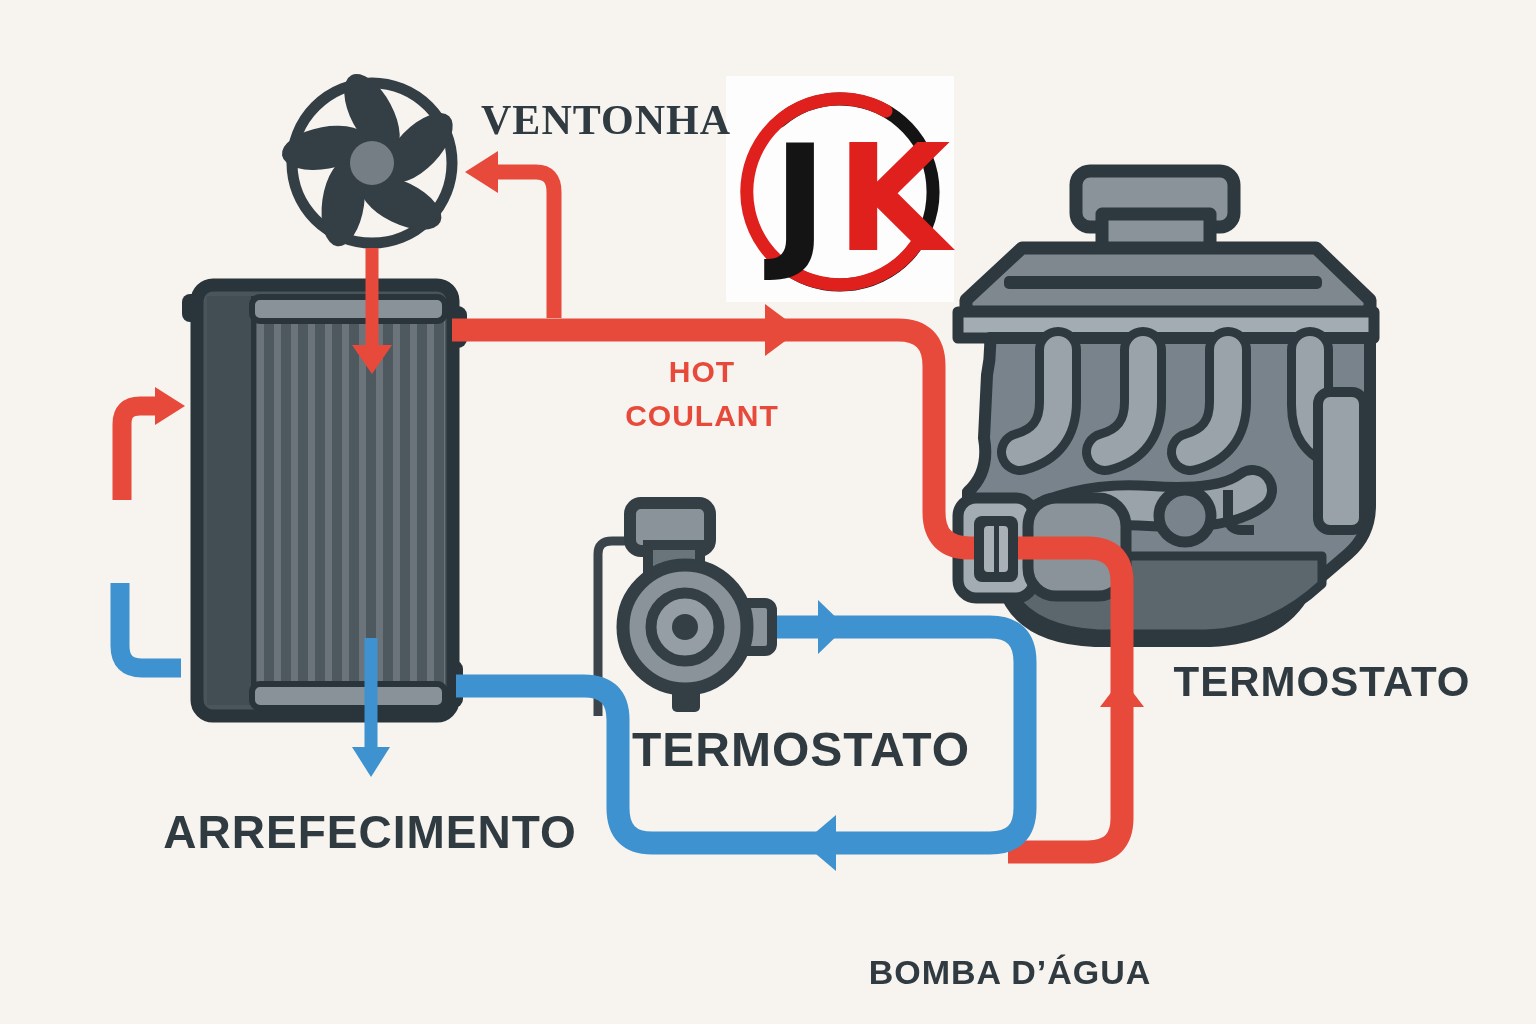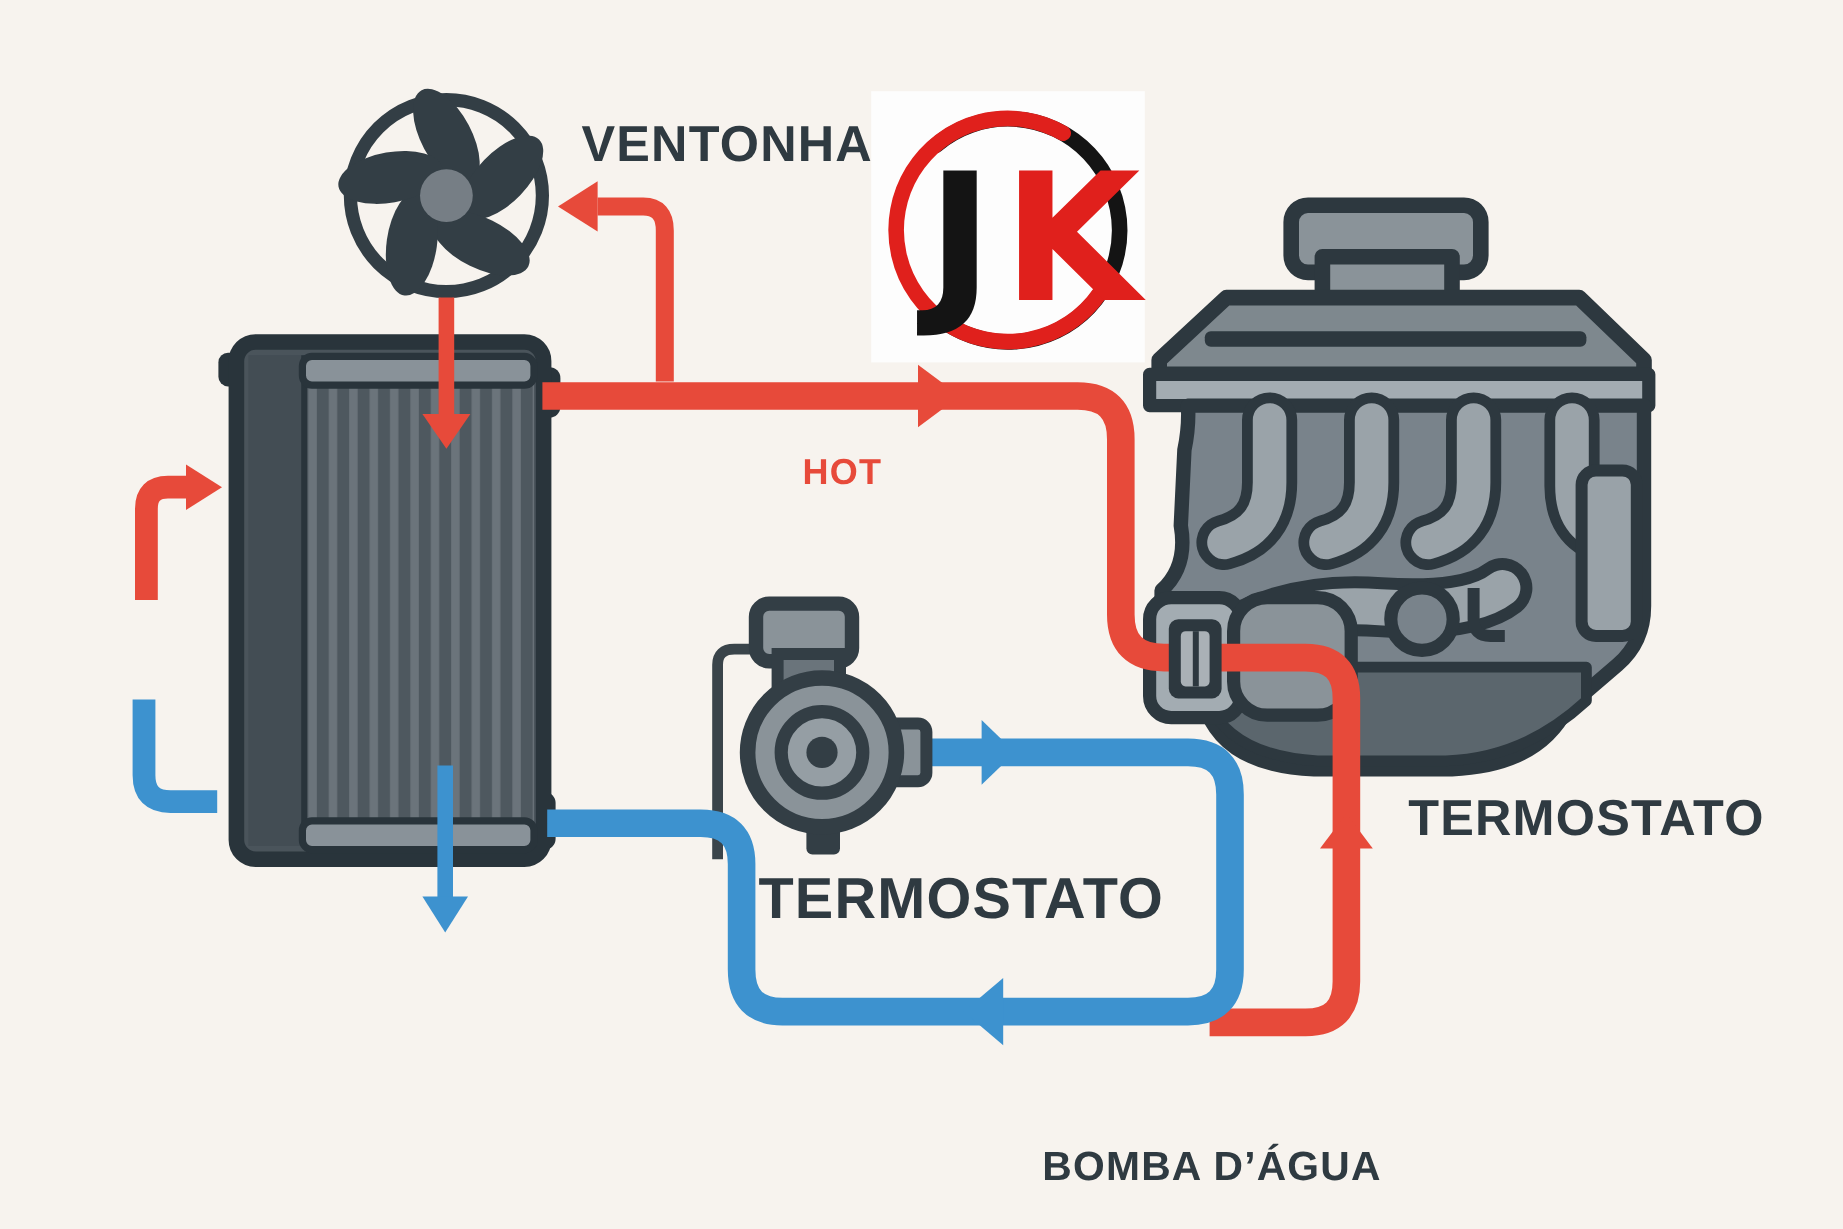"VENTONHA" #lbl-ventonha { font-family: none -> Liberation Serif, serif }
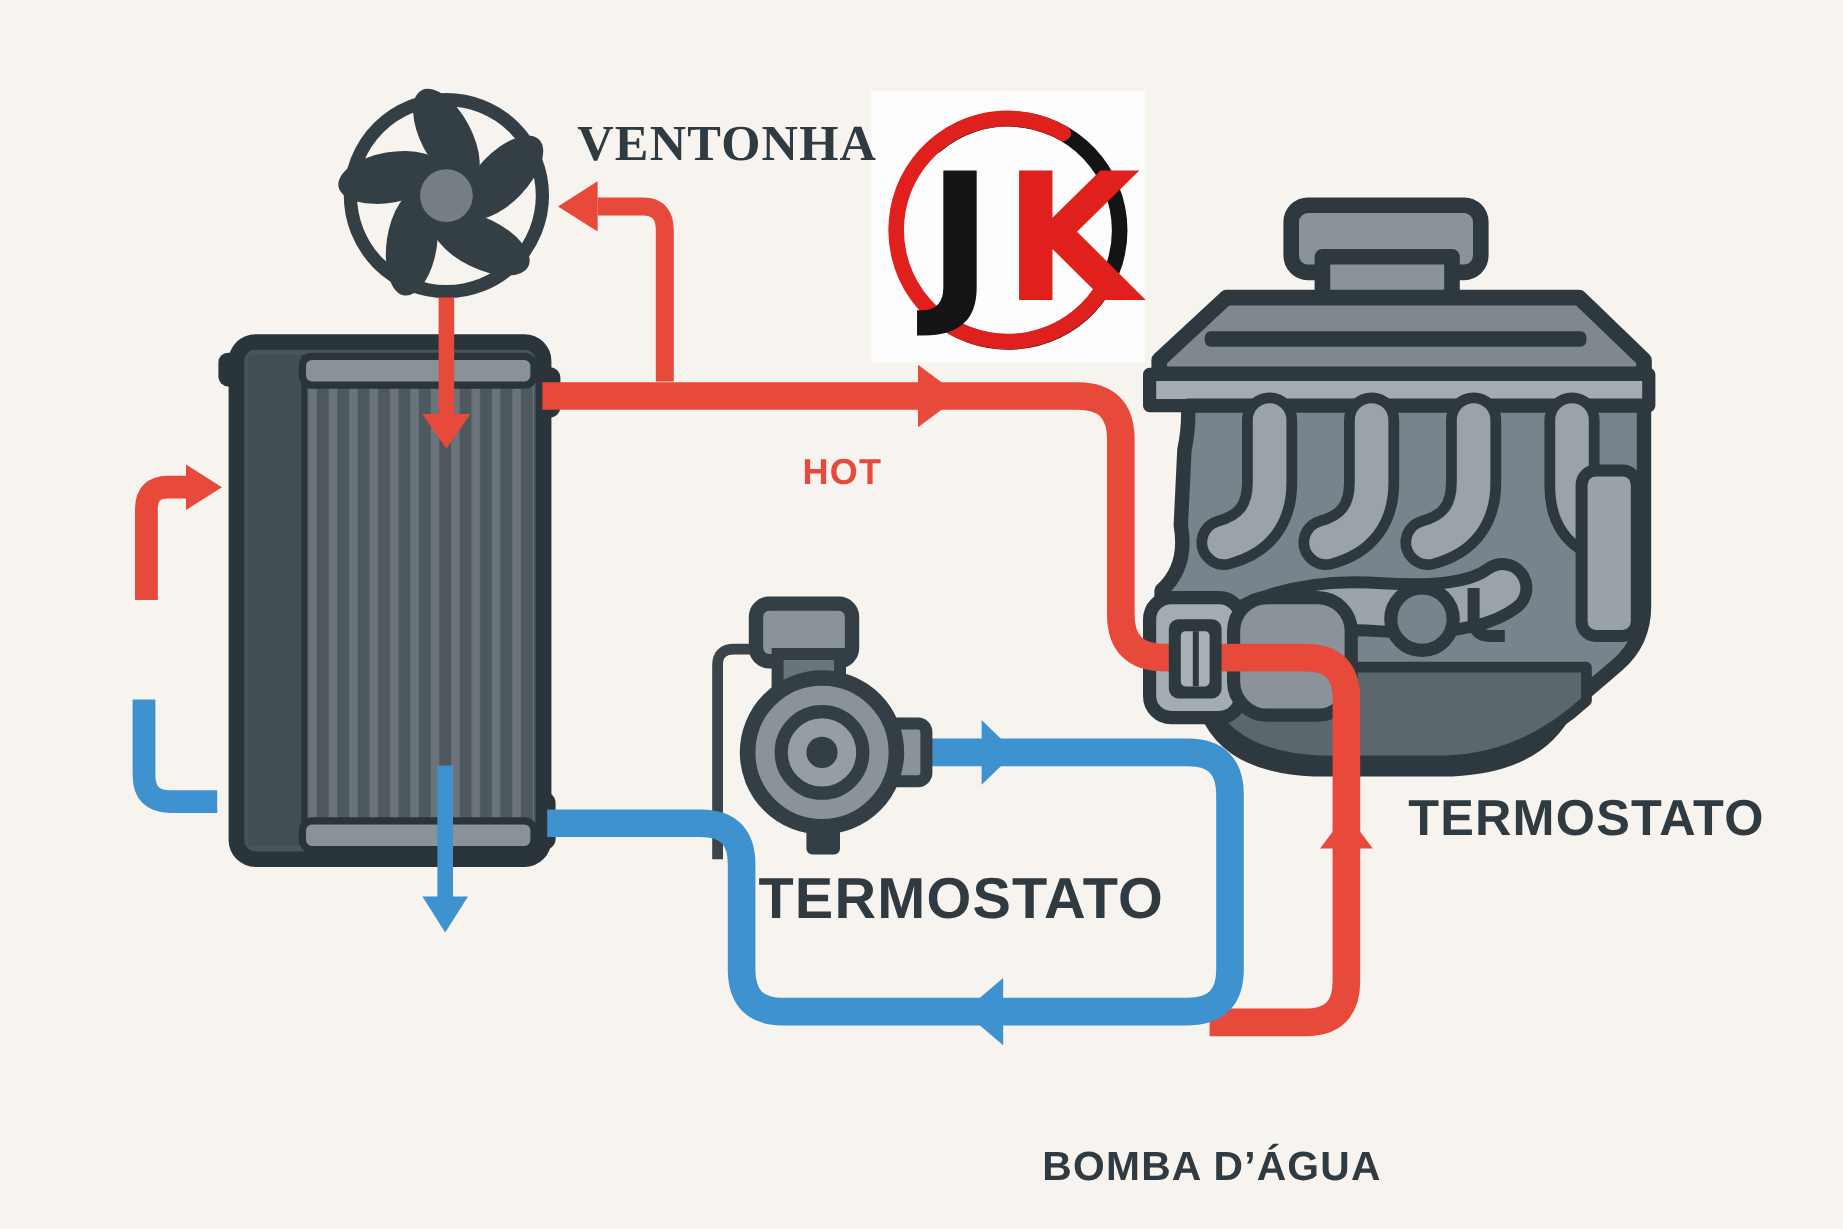"COULANT" div { html: none -> <div>COULANT</div> }
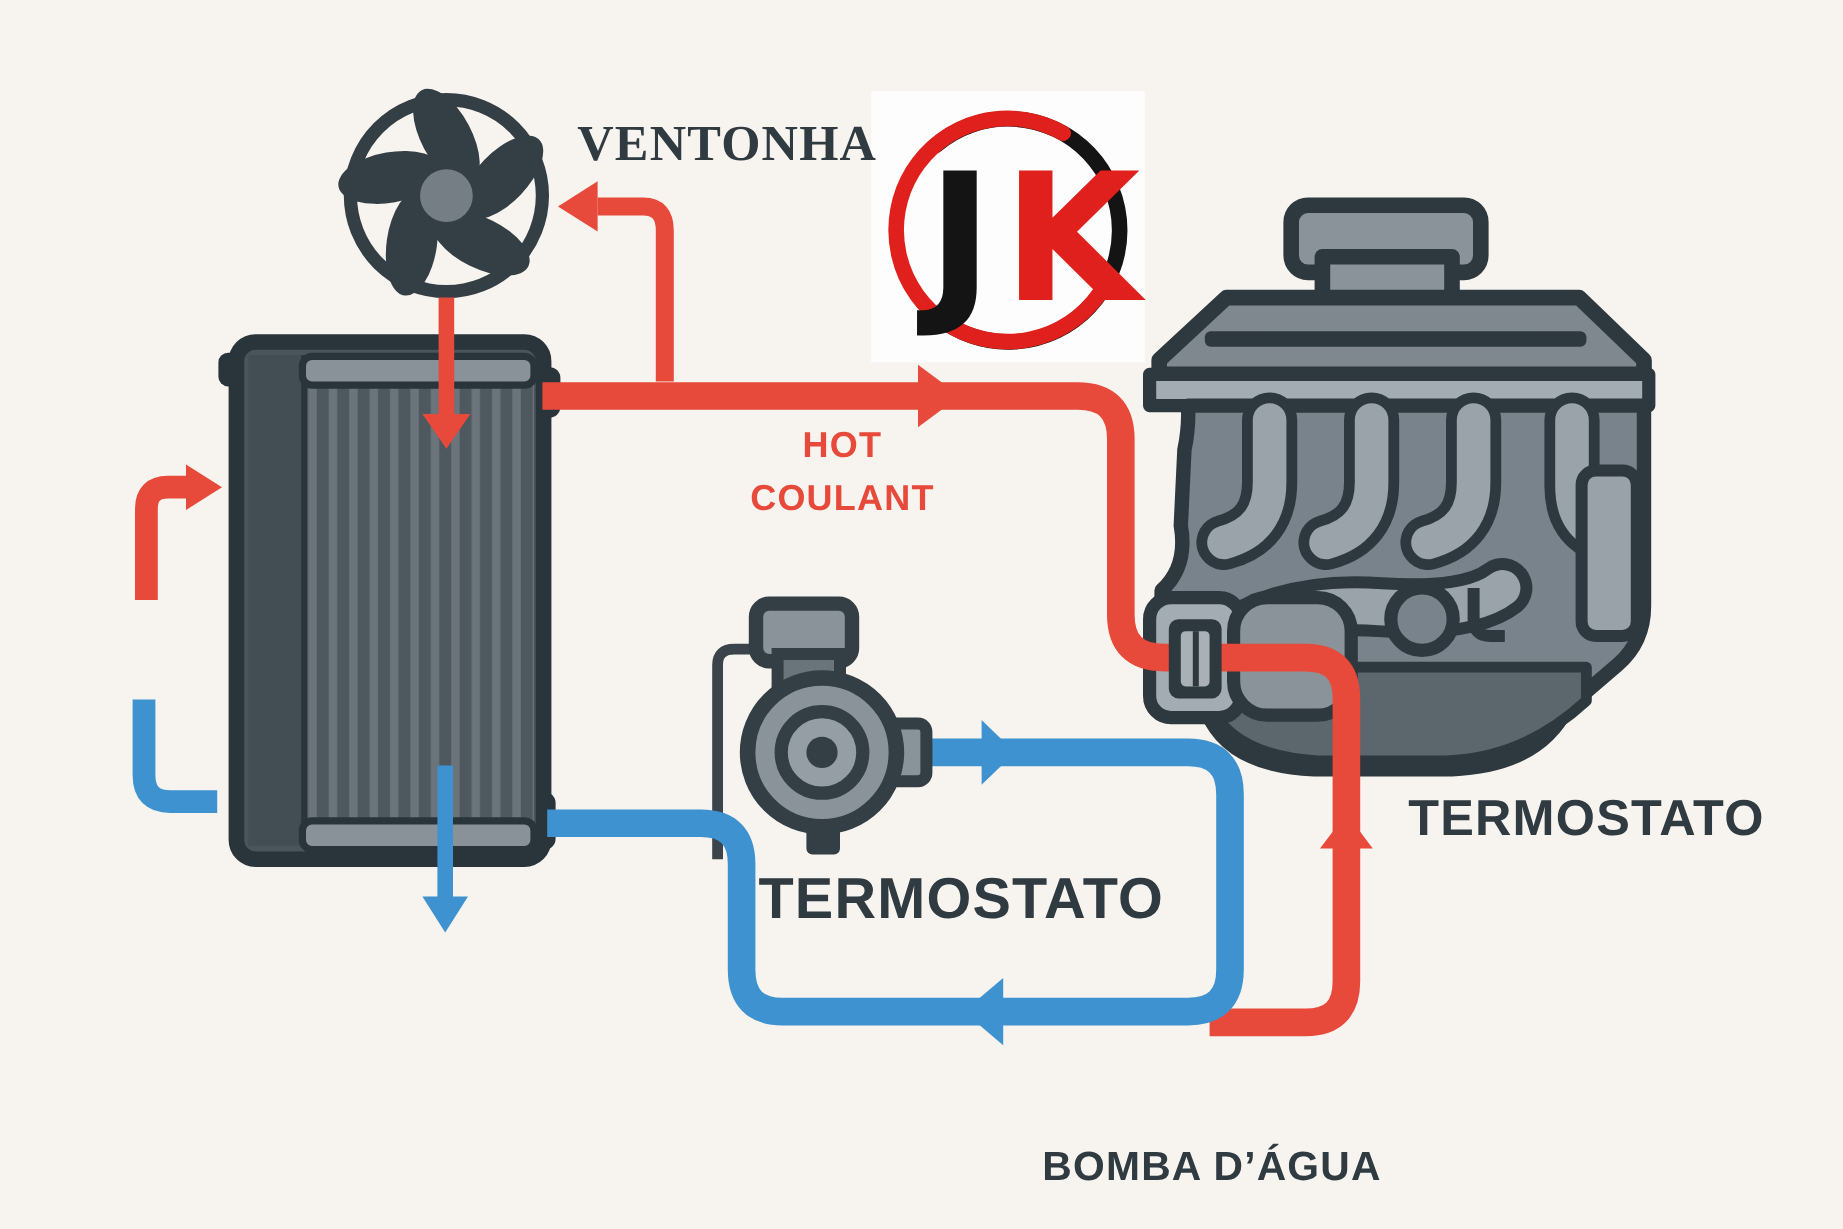"ARREFECIMENTO" div { html: none -> <div>ARREFECIMENTO</div> }
